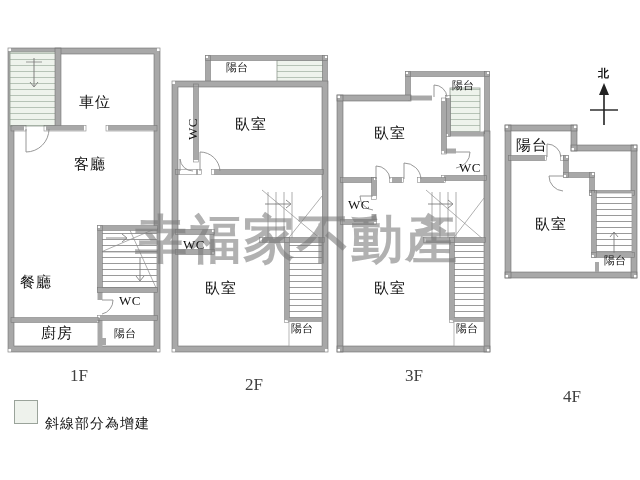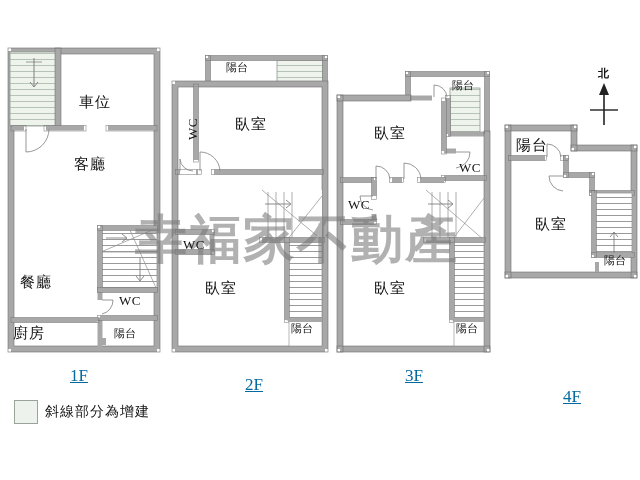"廚房" div.lbl { padding-left: none -> 28px }
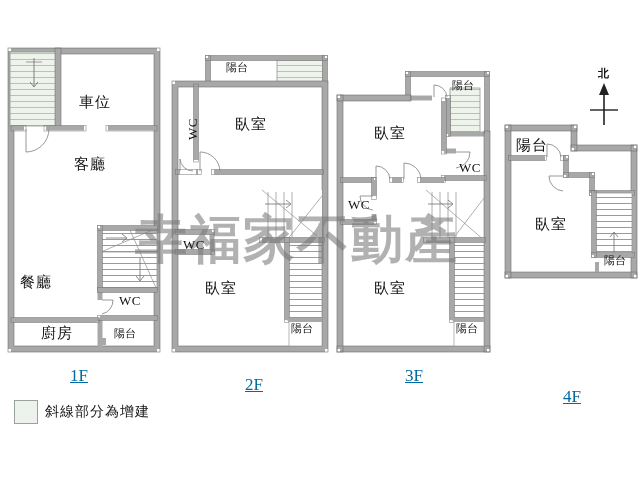"1F" .lbl-floor { color: #0369a1 -> #404040; text-decoration: underline -> none }
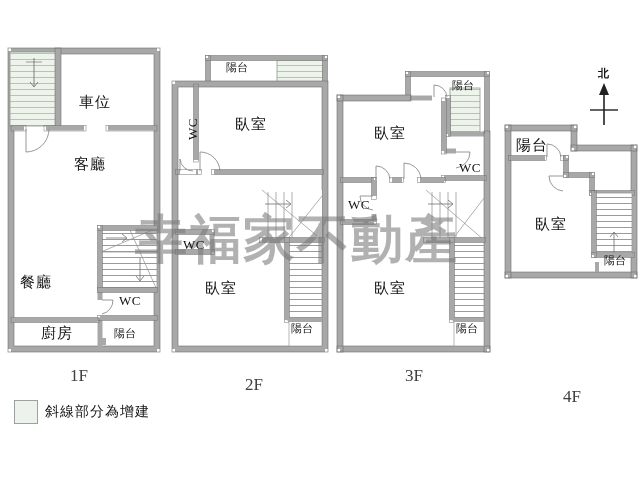"斜線部分為增建" div.lbl { top: 404px -> 416px }
